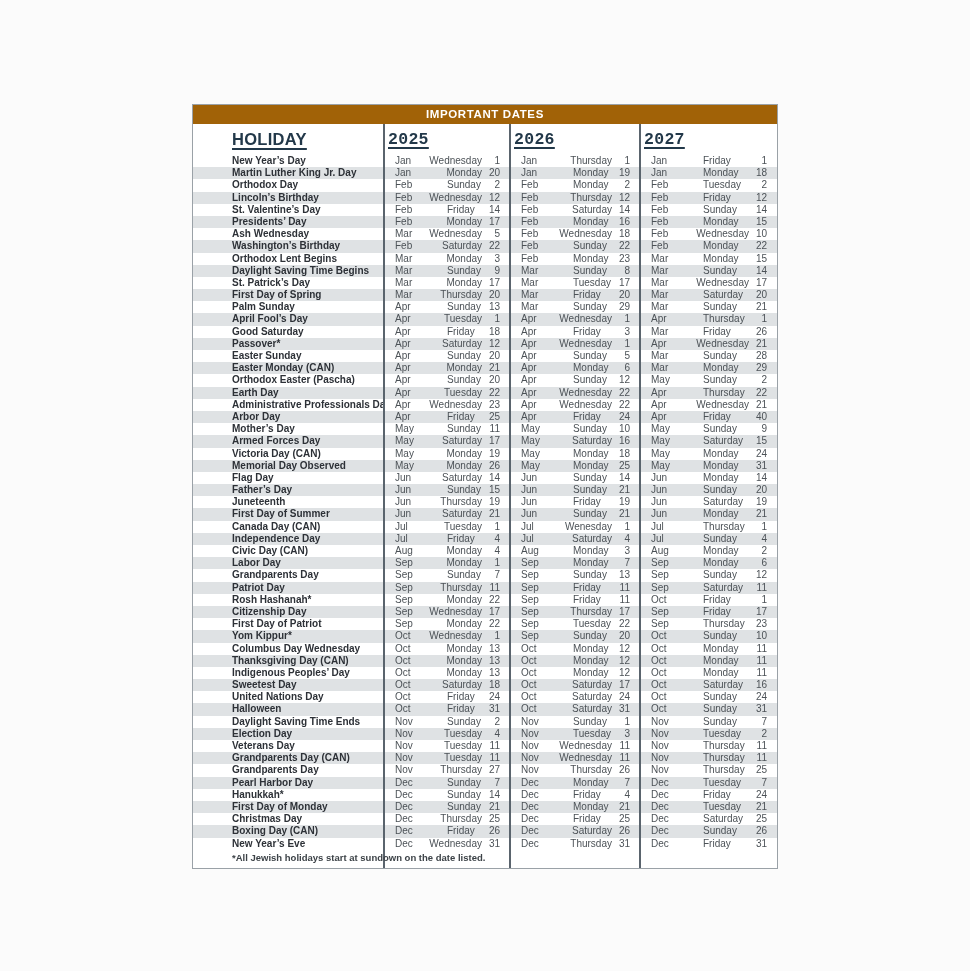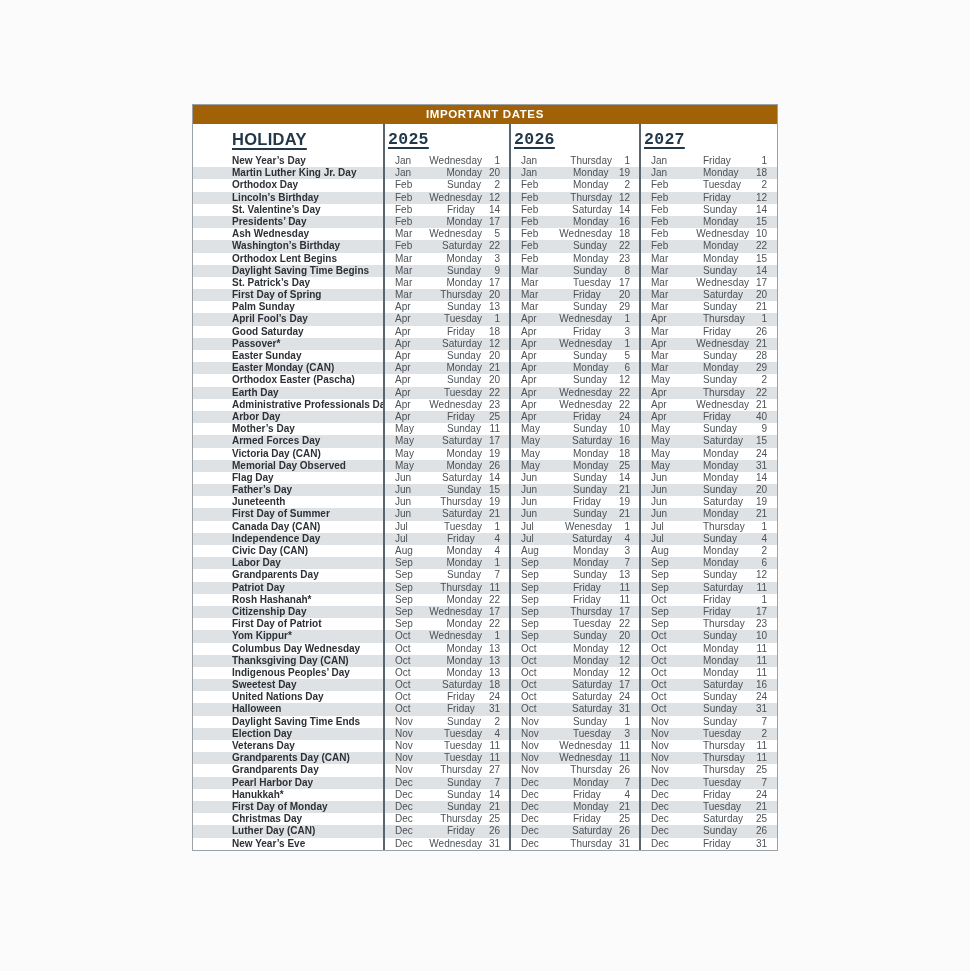"Luther Day (CAN)" div.holiday-cell { text: Luther -> Boxing }
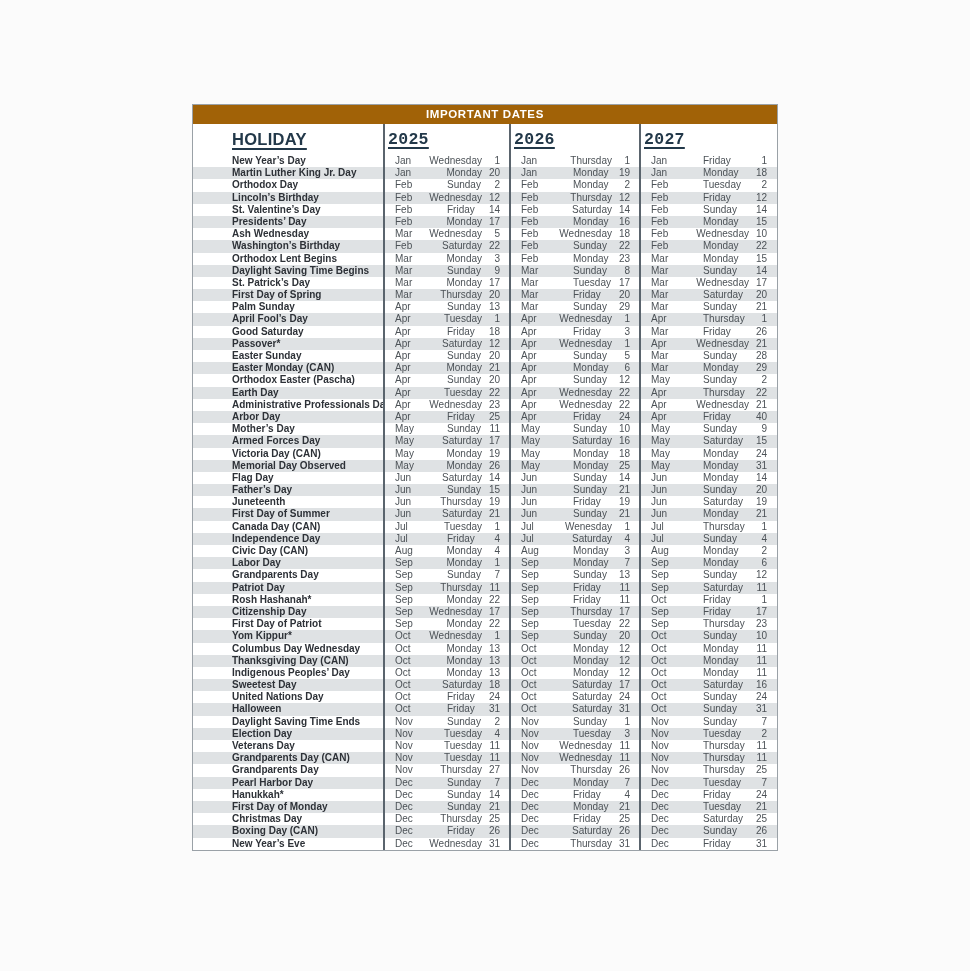"*All Jewish holidays start at" div.footnote-row { html: none -> <div>*All Jewish holidays start at sundown on the date listed.</div> }
